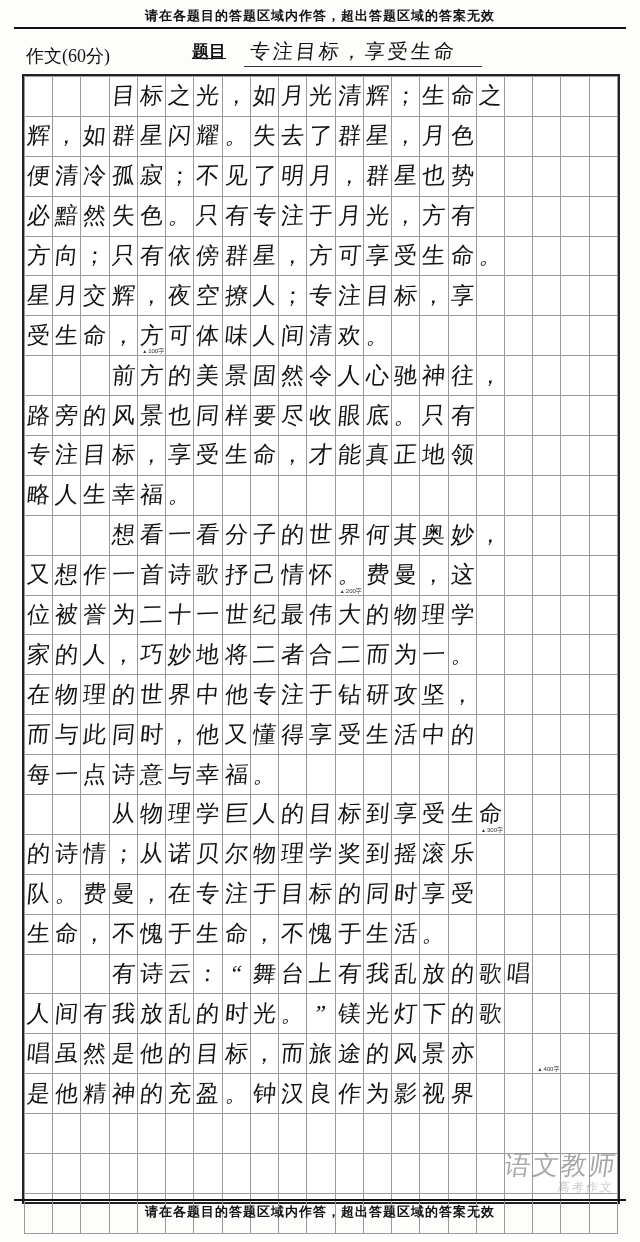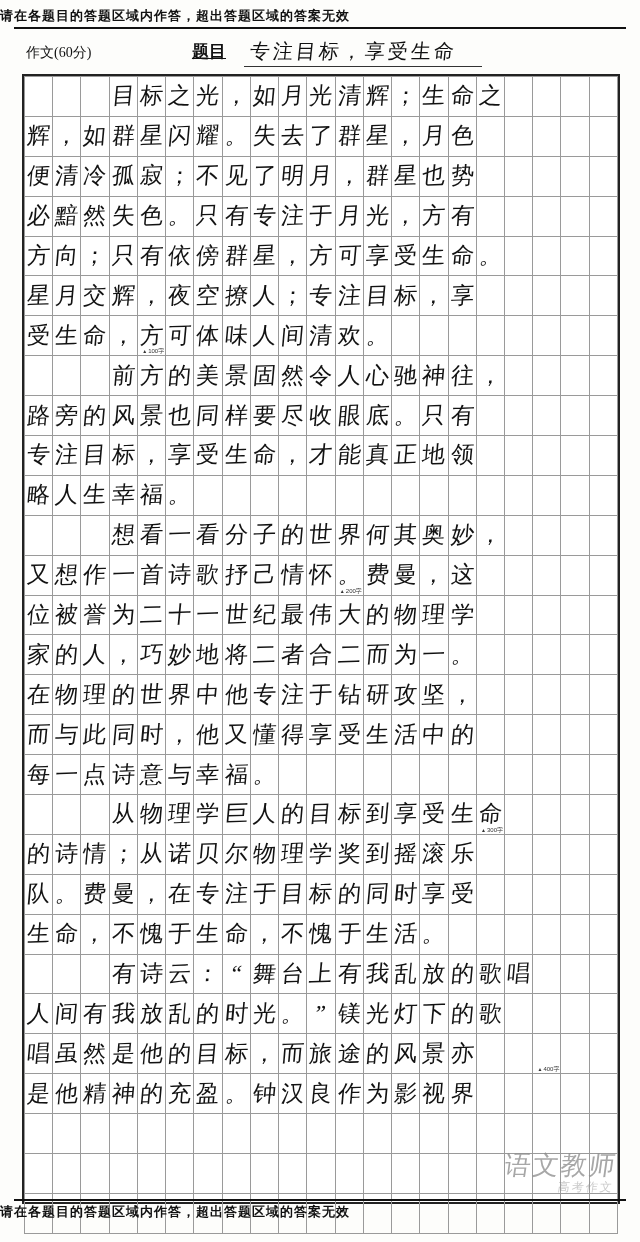"请在各题目的答题区域内作答，超出答题区域的答案无效" .notice { text-align: left -> center }
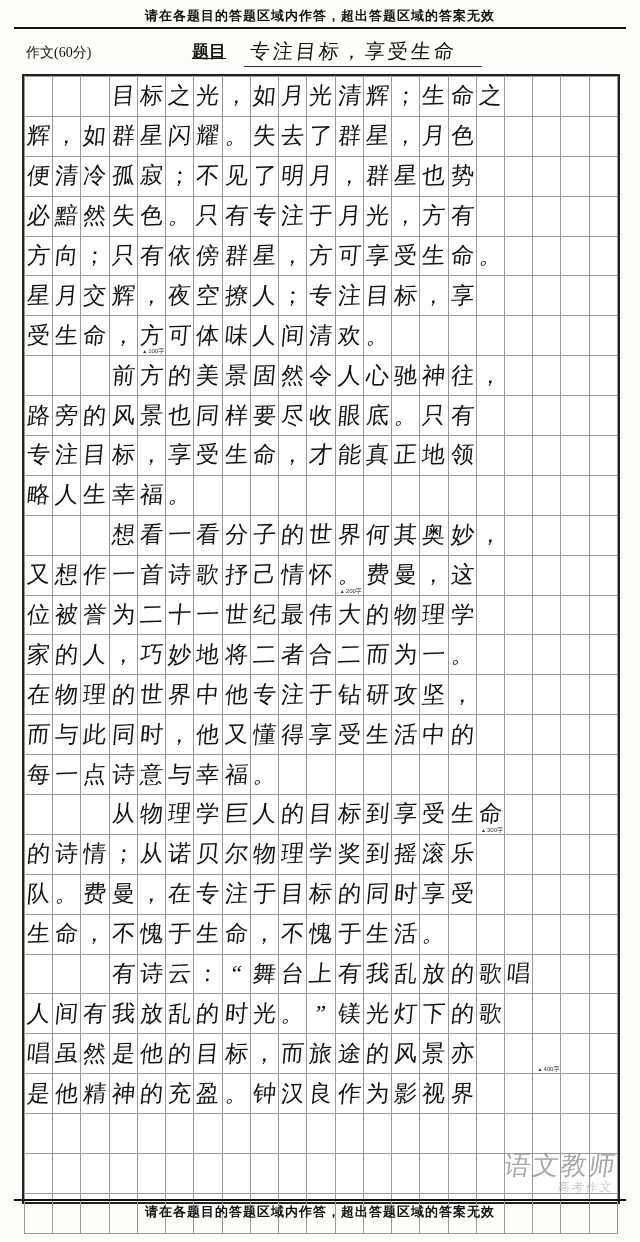"作文(60分)" .head .essay-label { font-size: 14px -> 18px }
